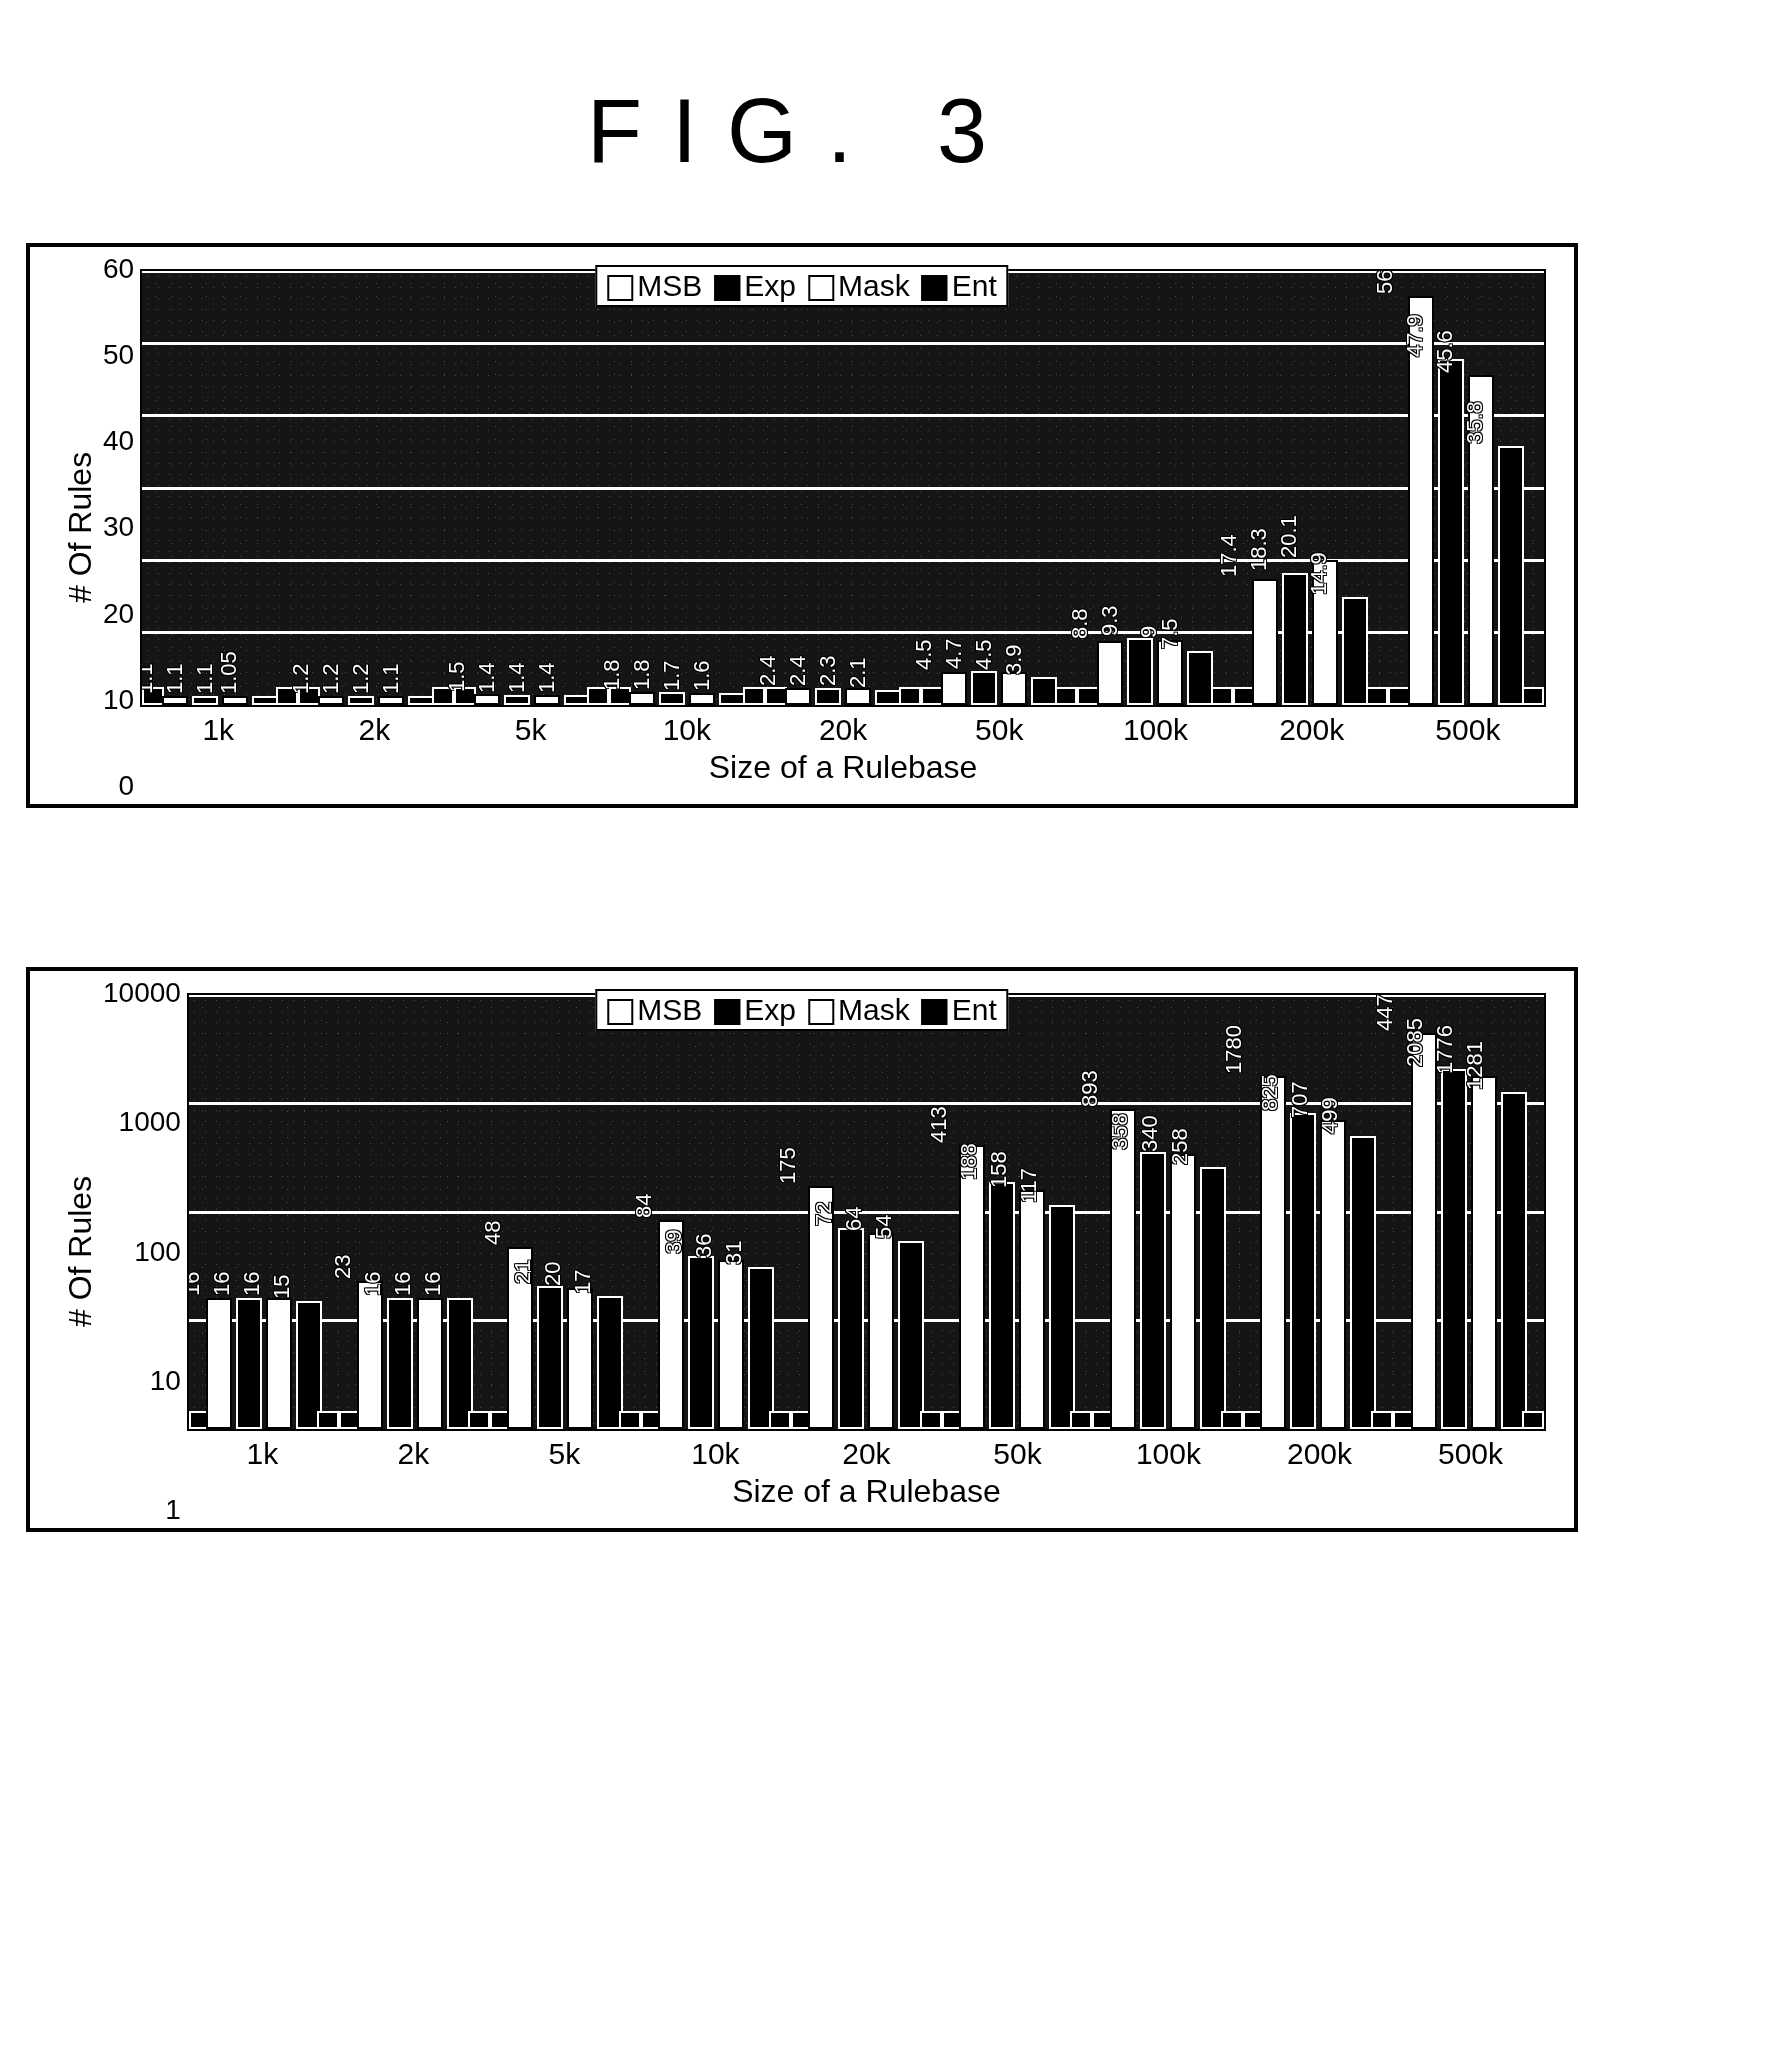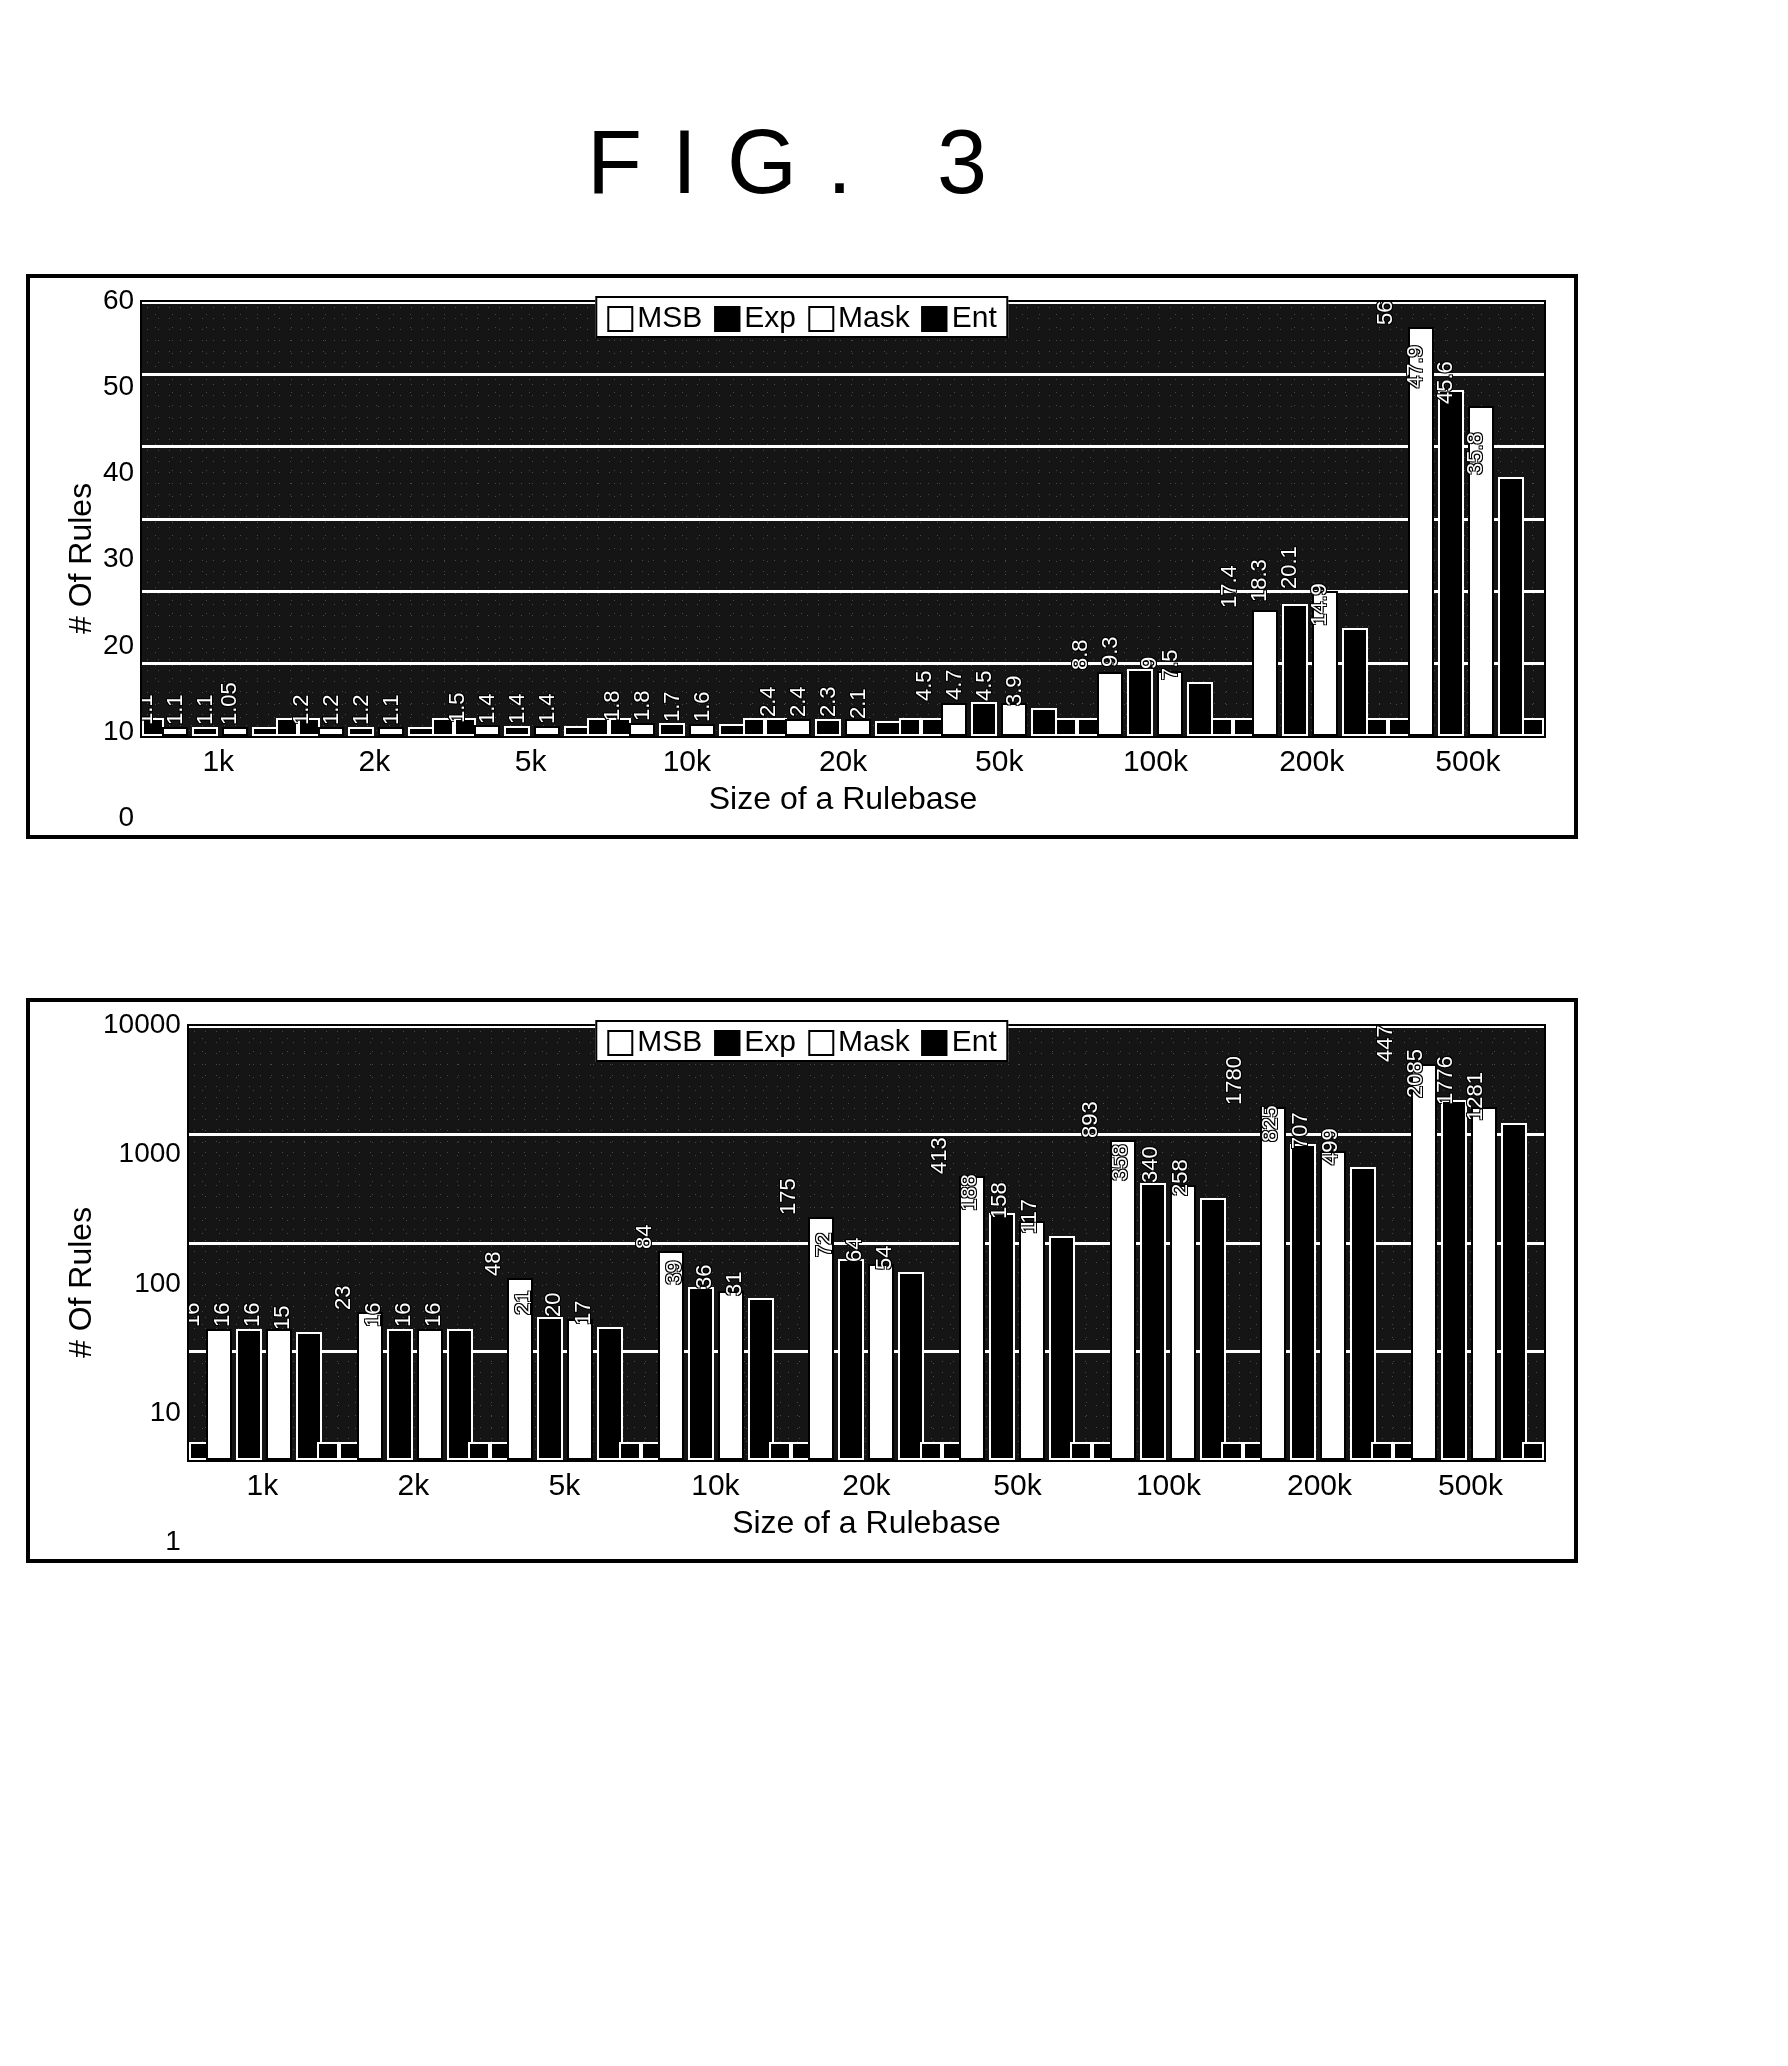"FIG. 3" .page { margin-top: 31px -> none }
